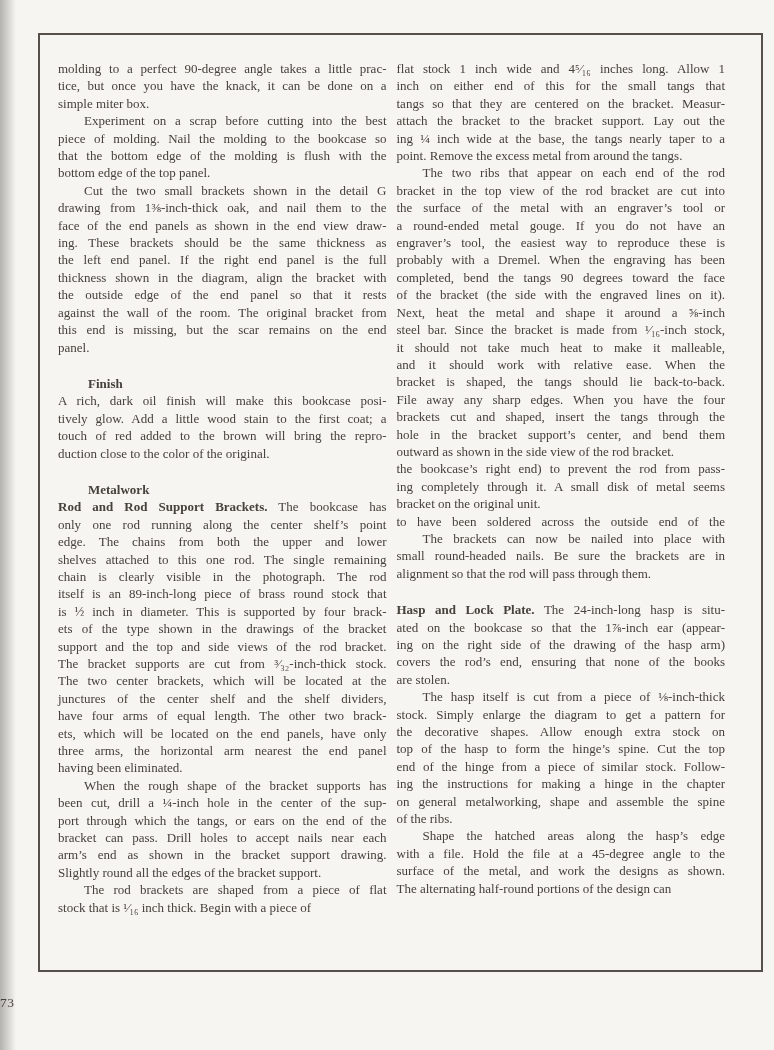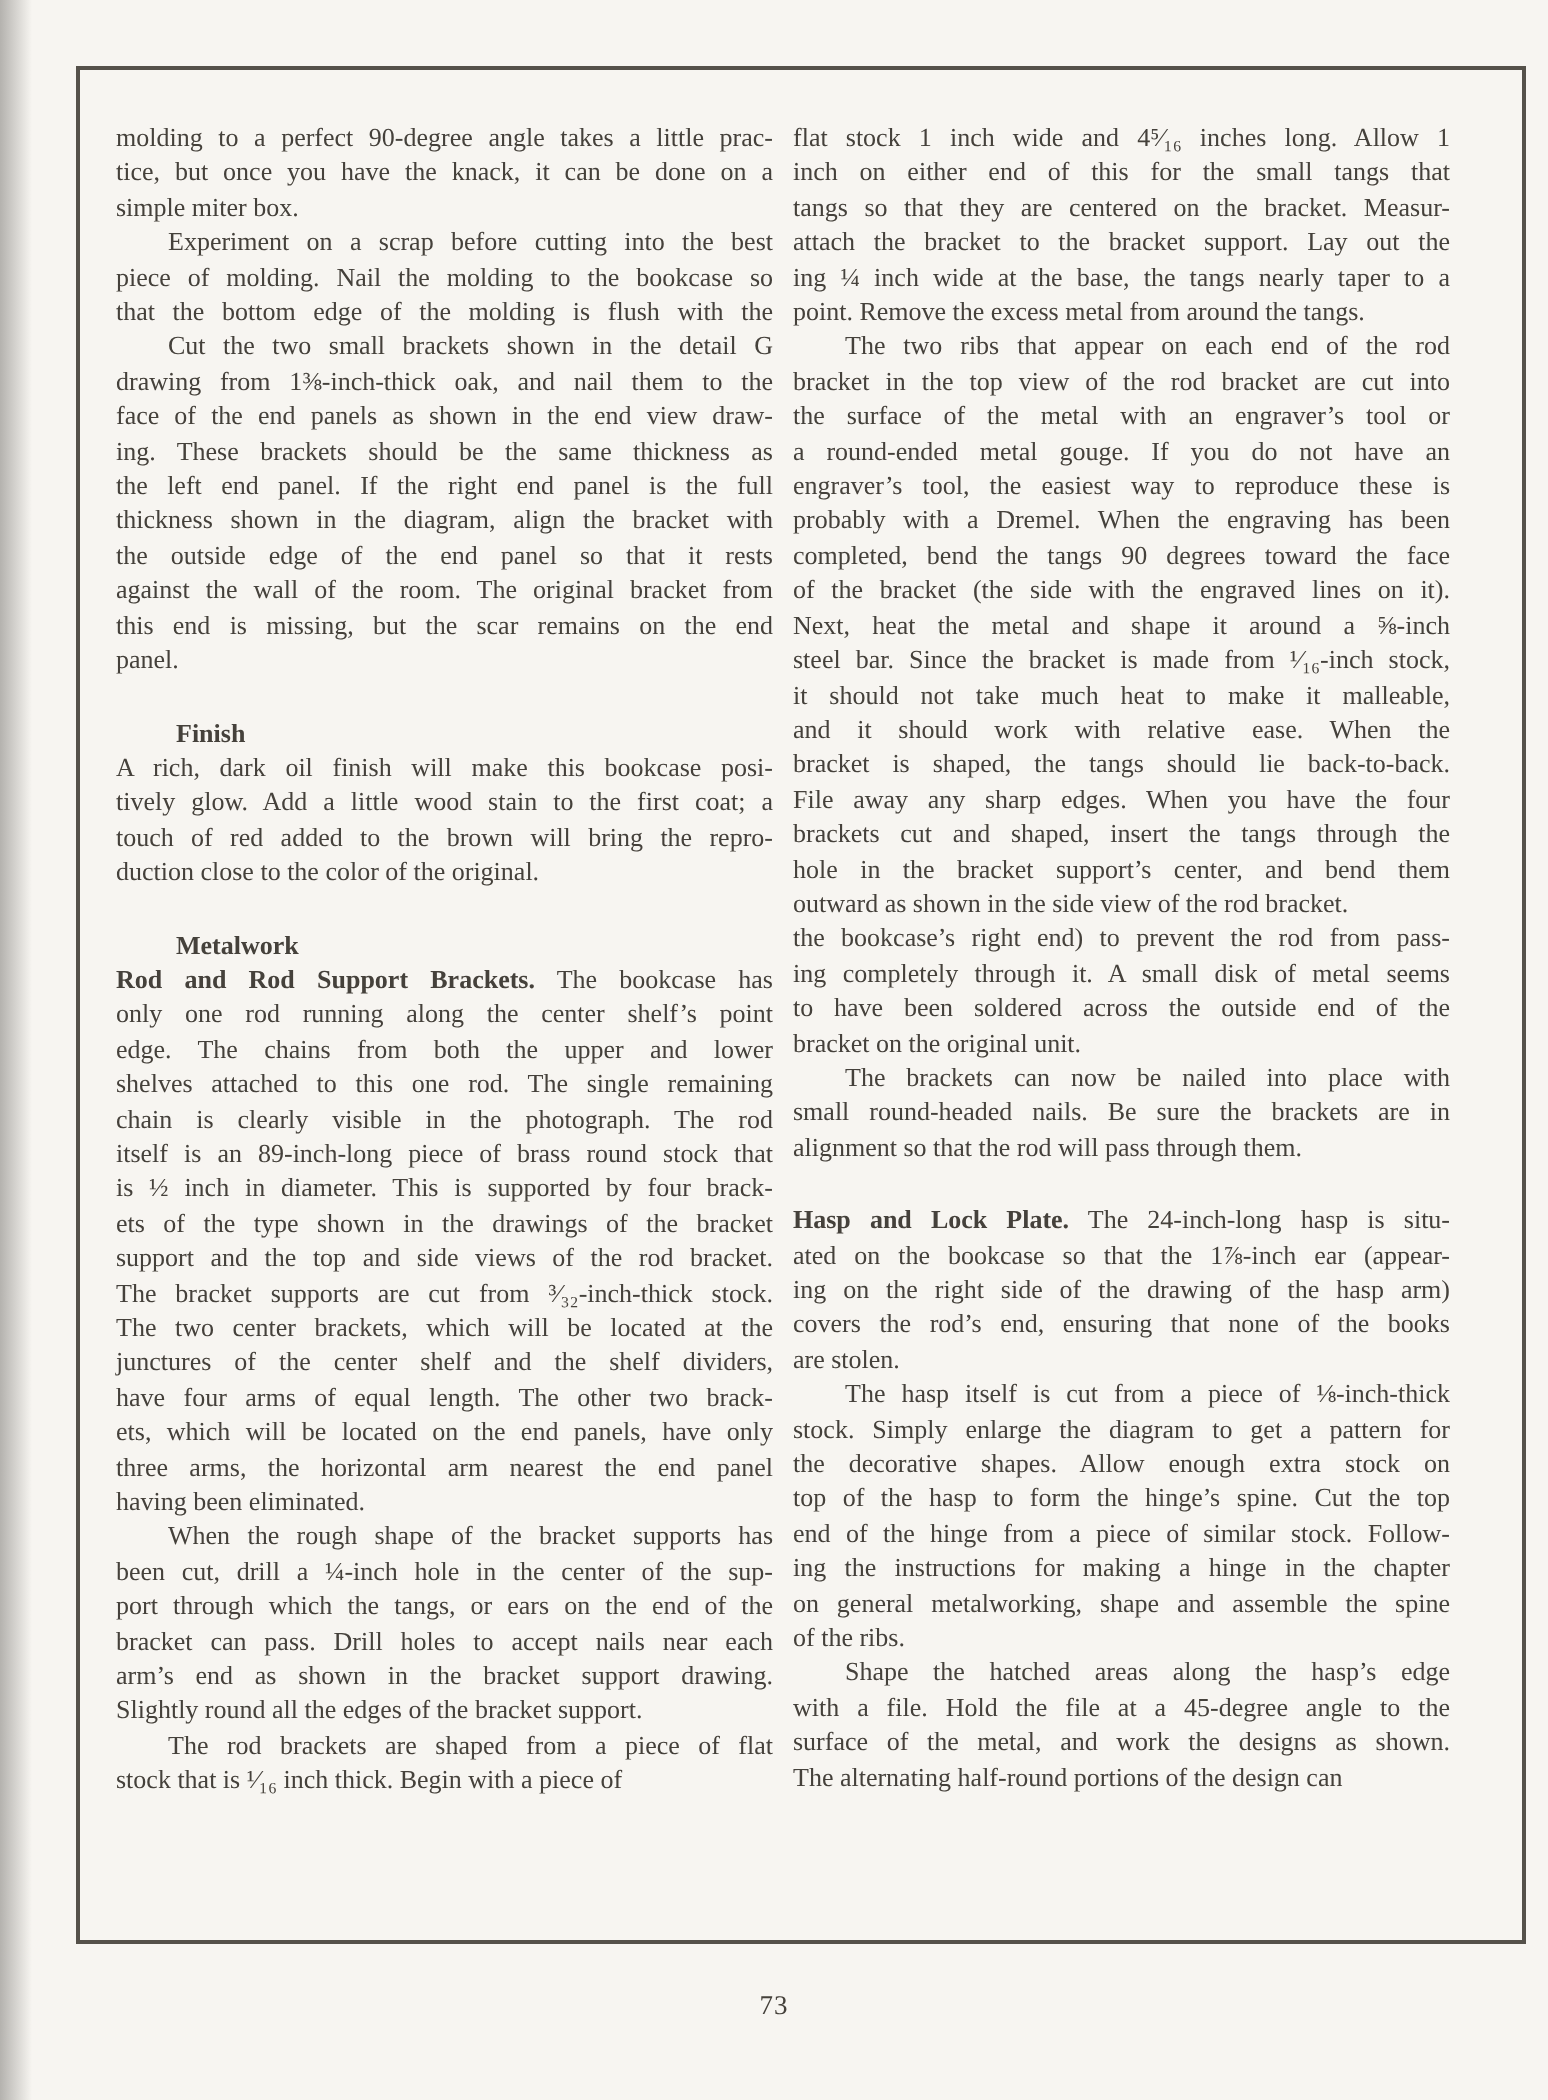"bottom edge of the top" div.line { html: none -> <div>bottom edge of the top panel.</div> }
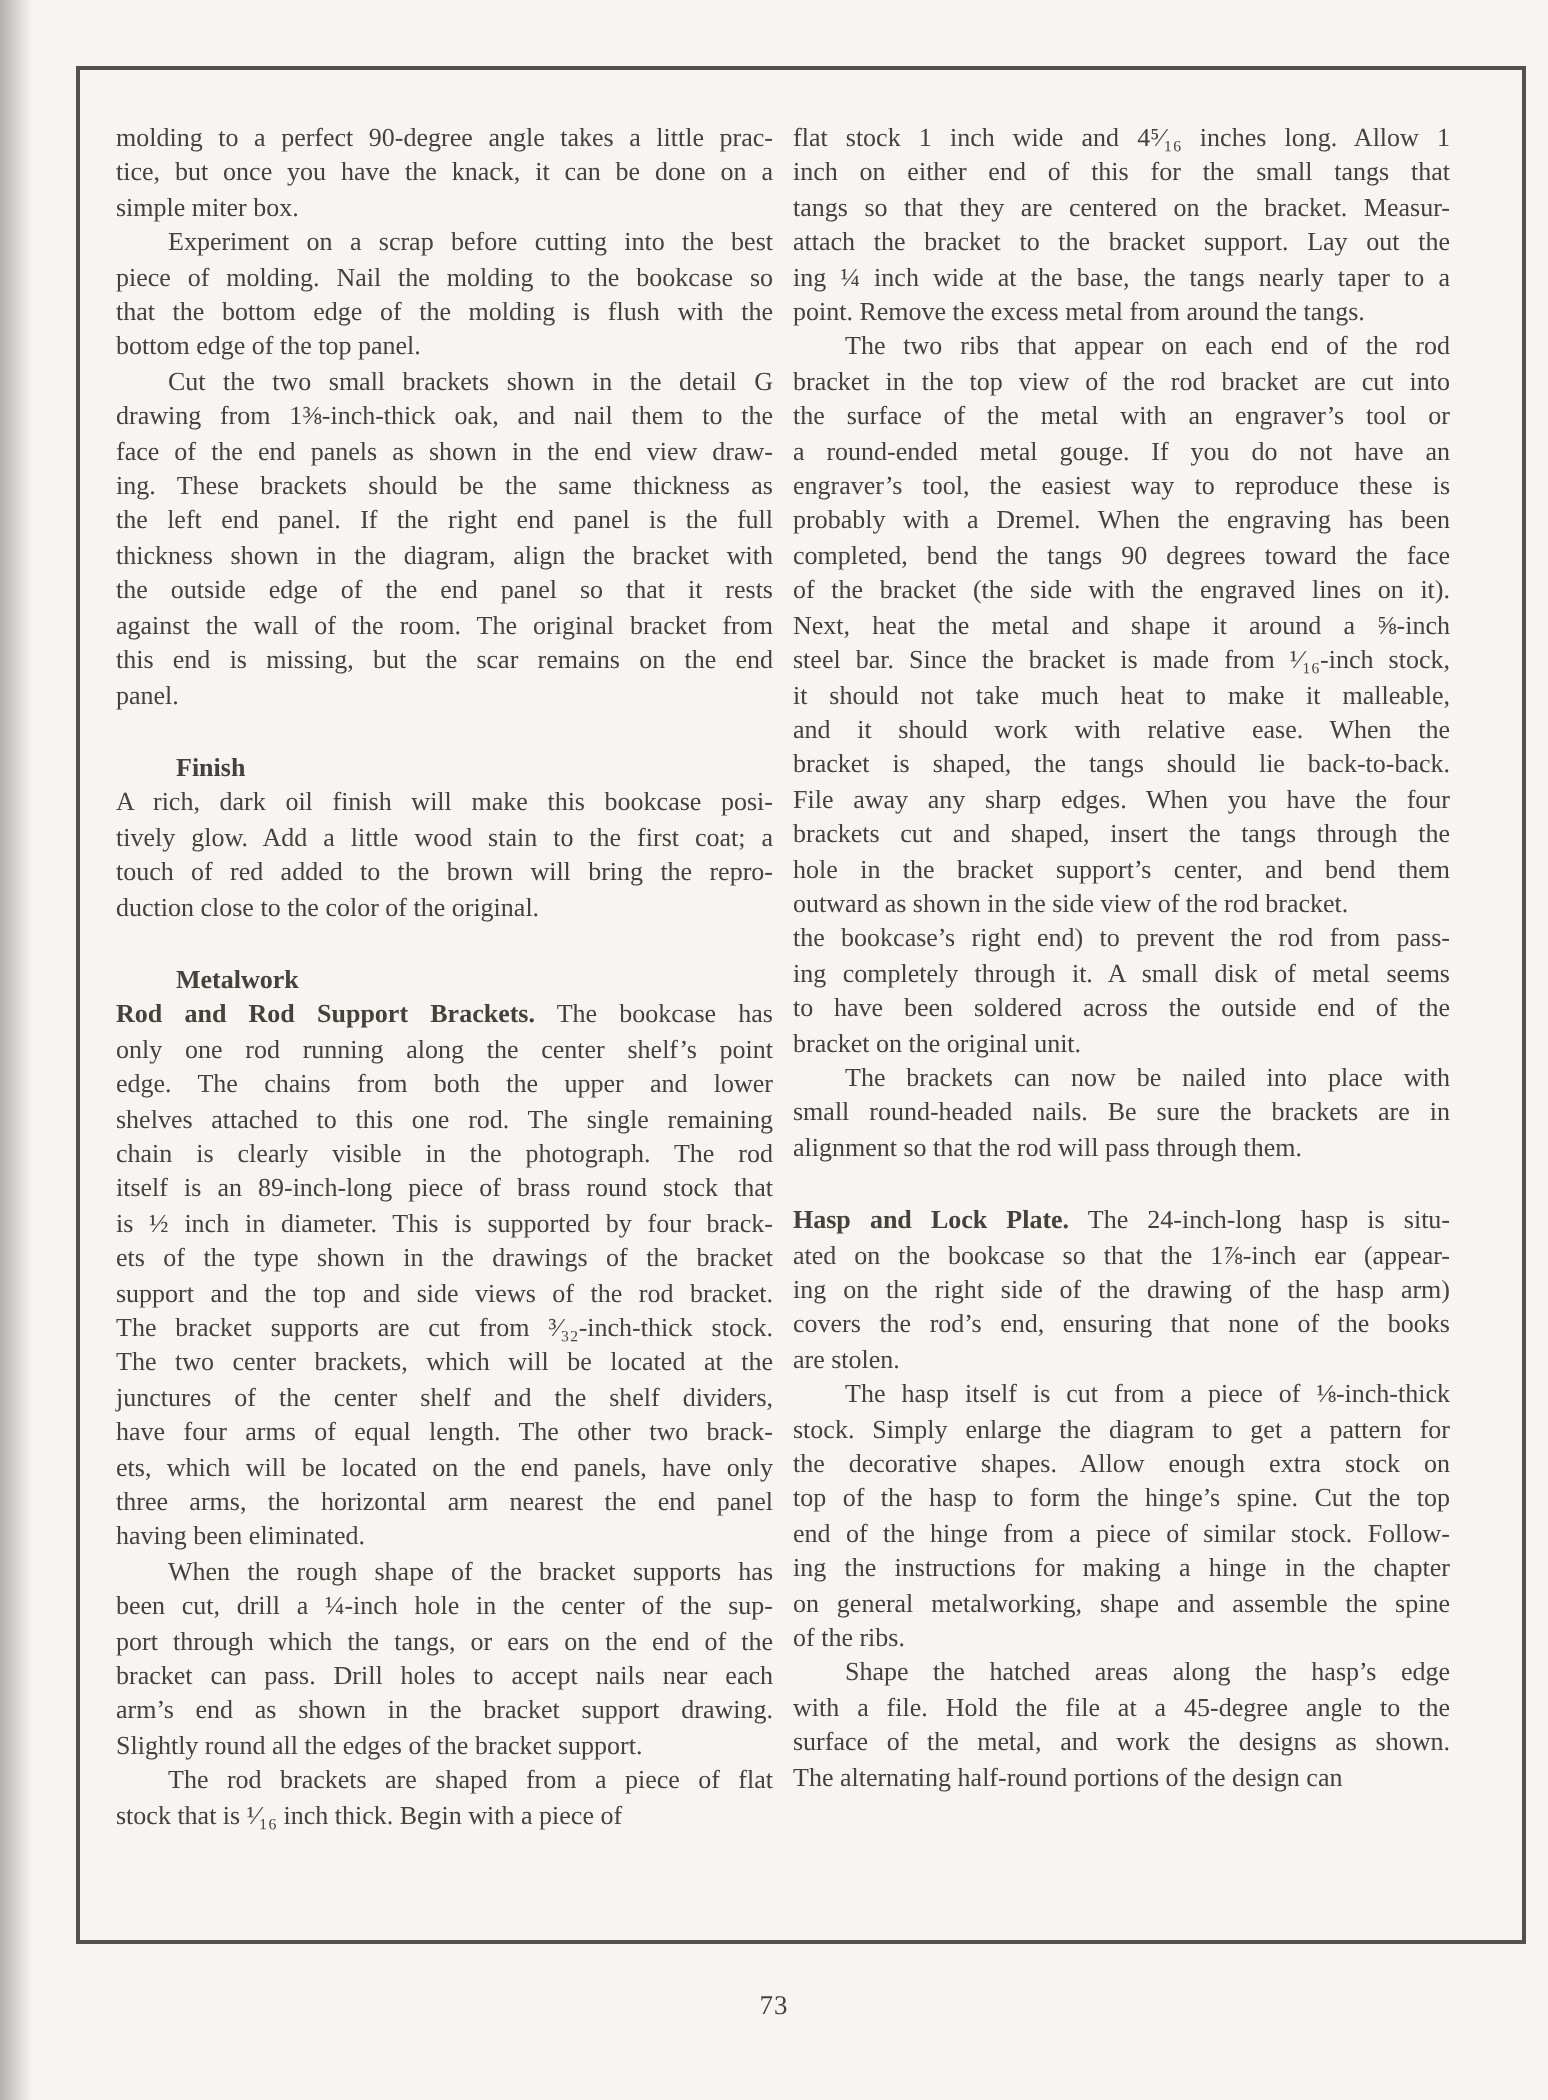"to have been soldered across" div.line { order: before "bracket on the original unit." -> after "bracket on the original unit." }
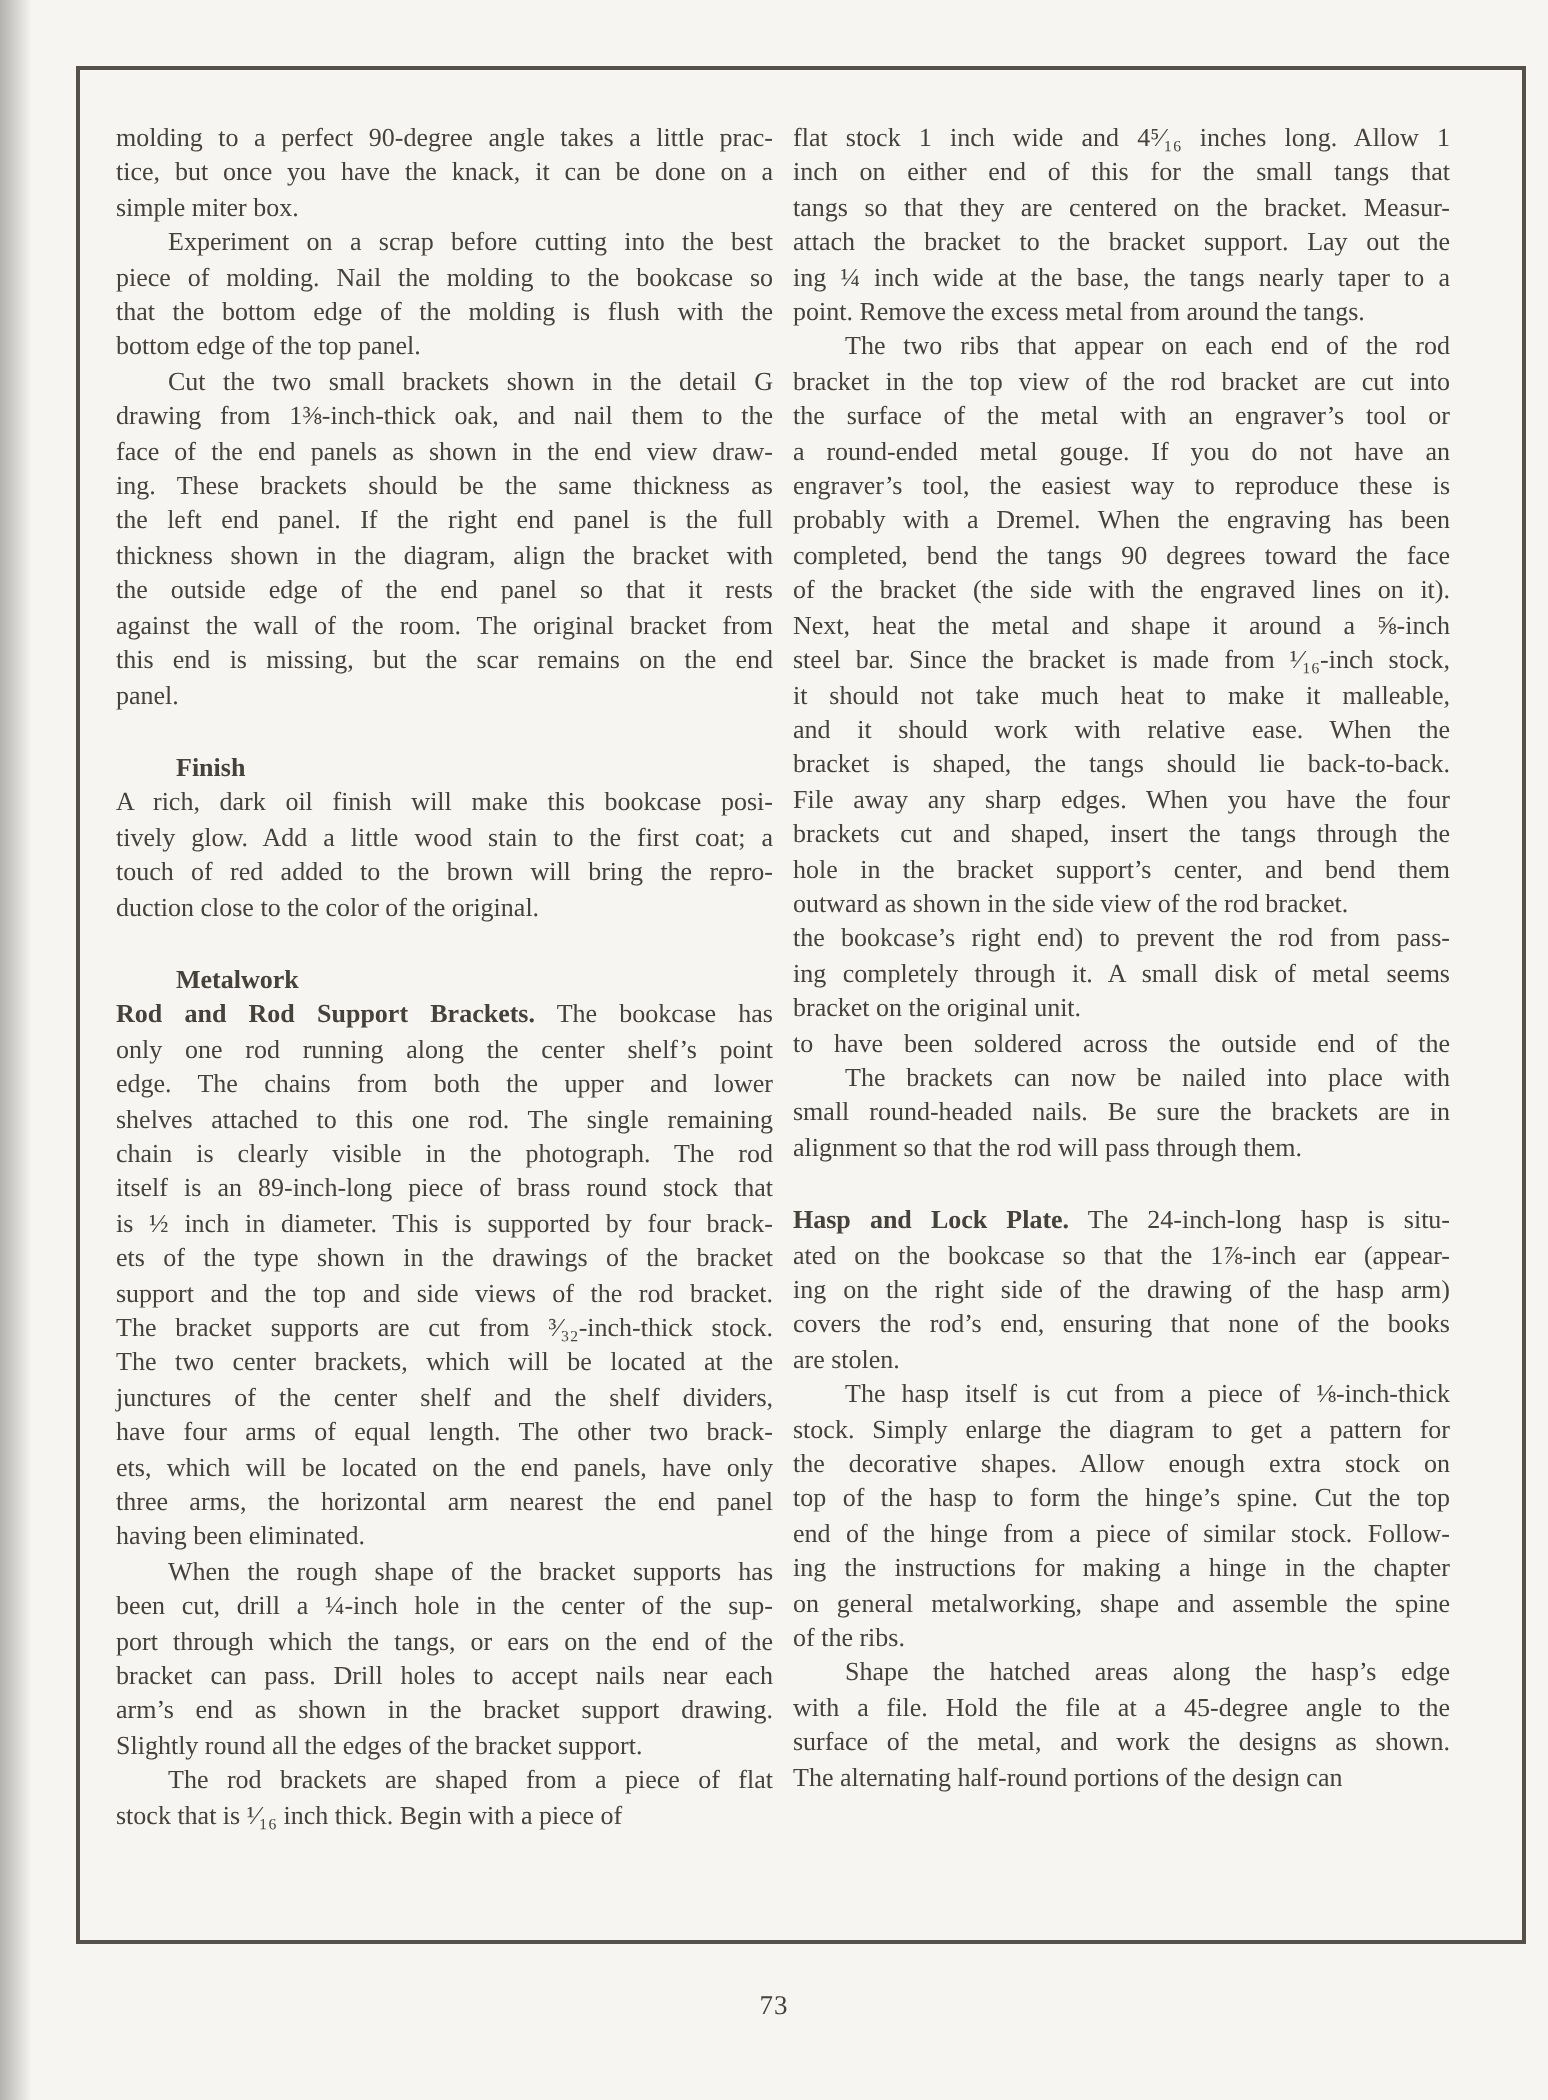"73" .pagenum { text-align: center -> none }
